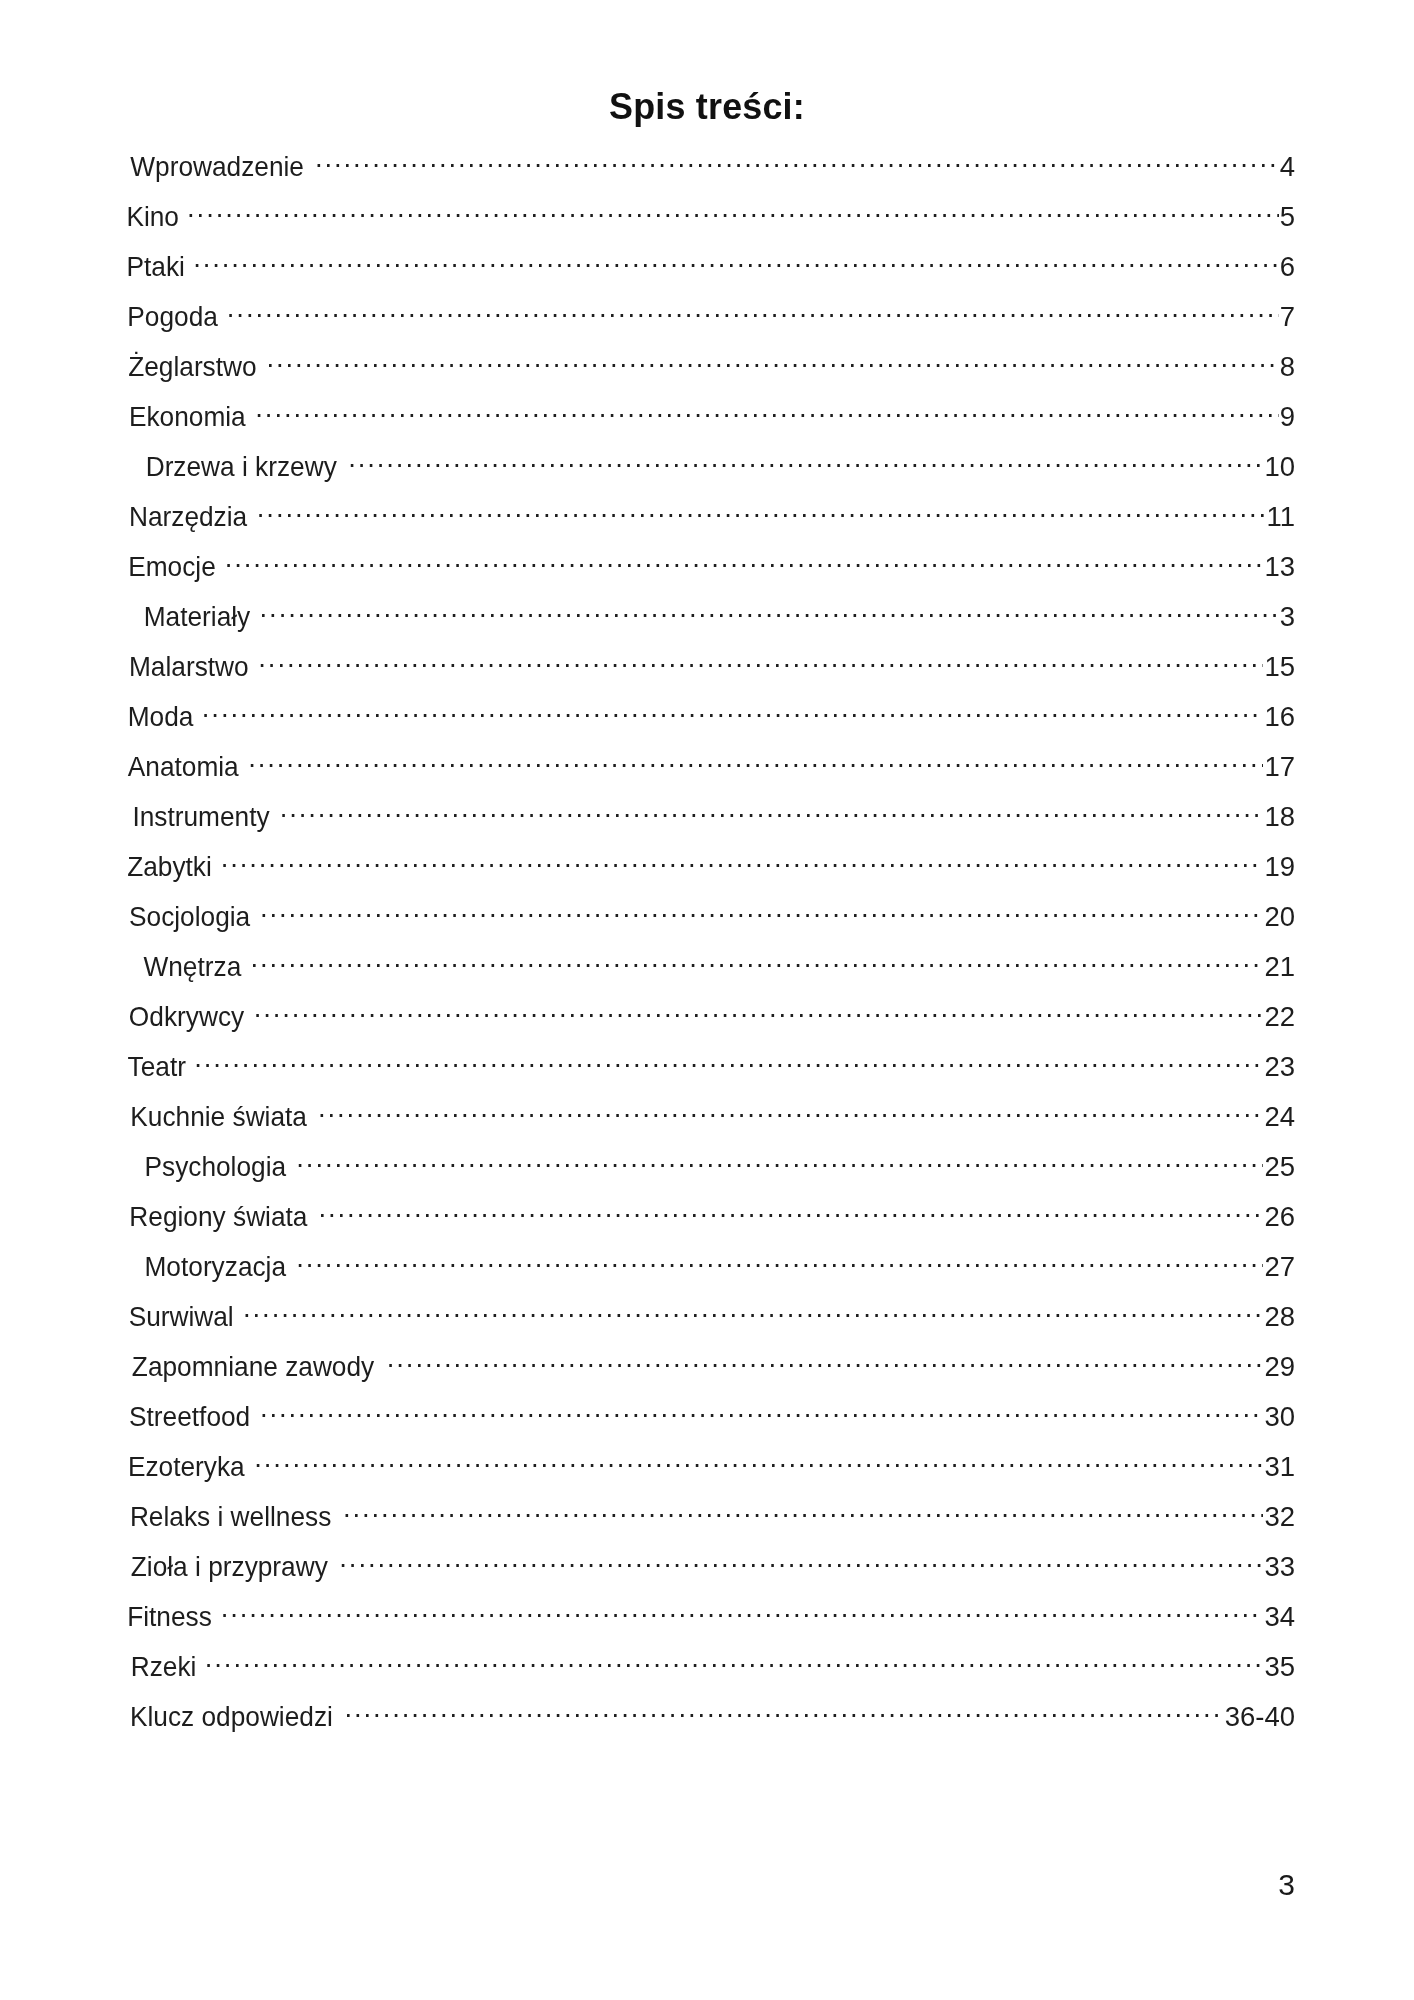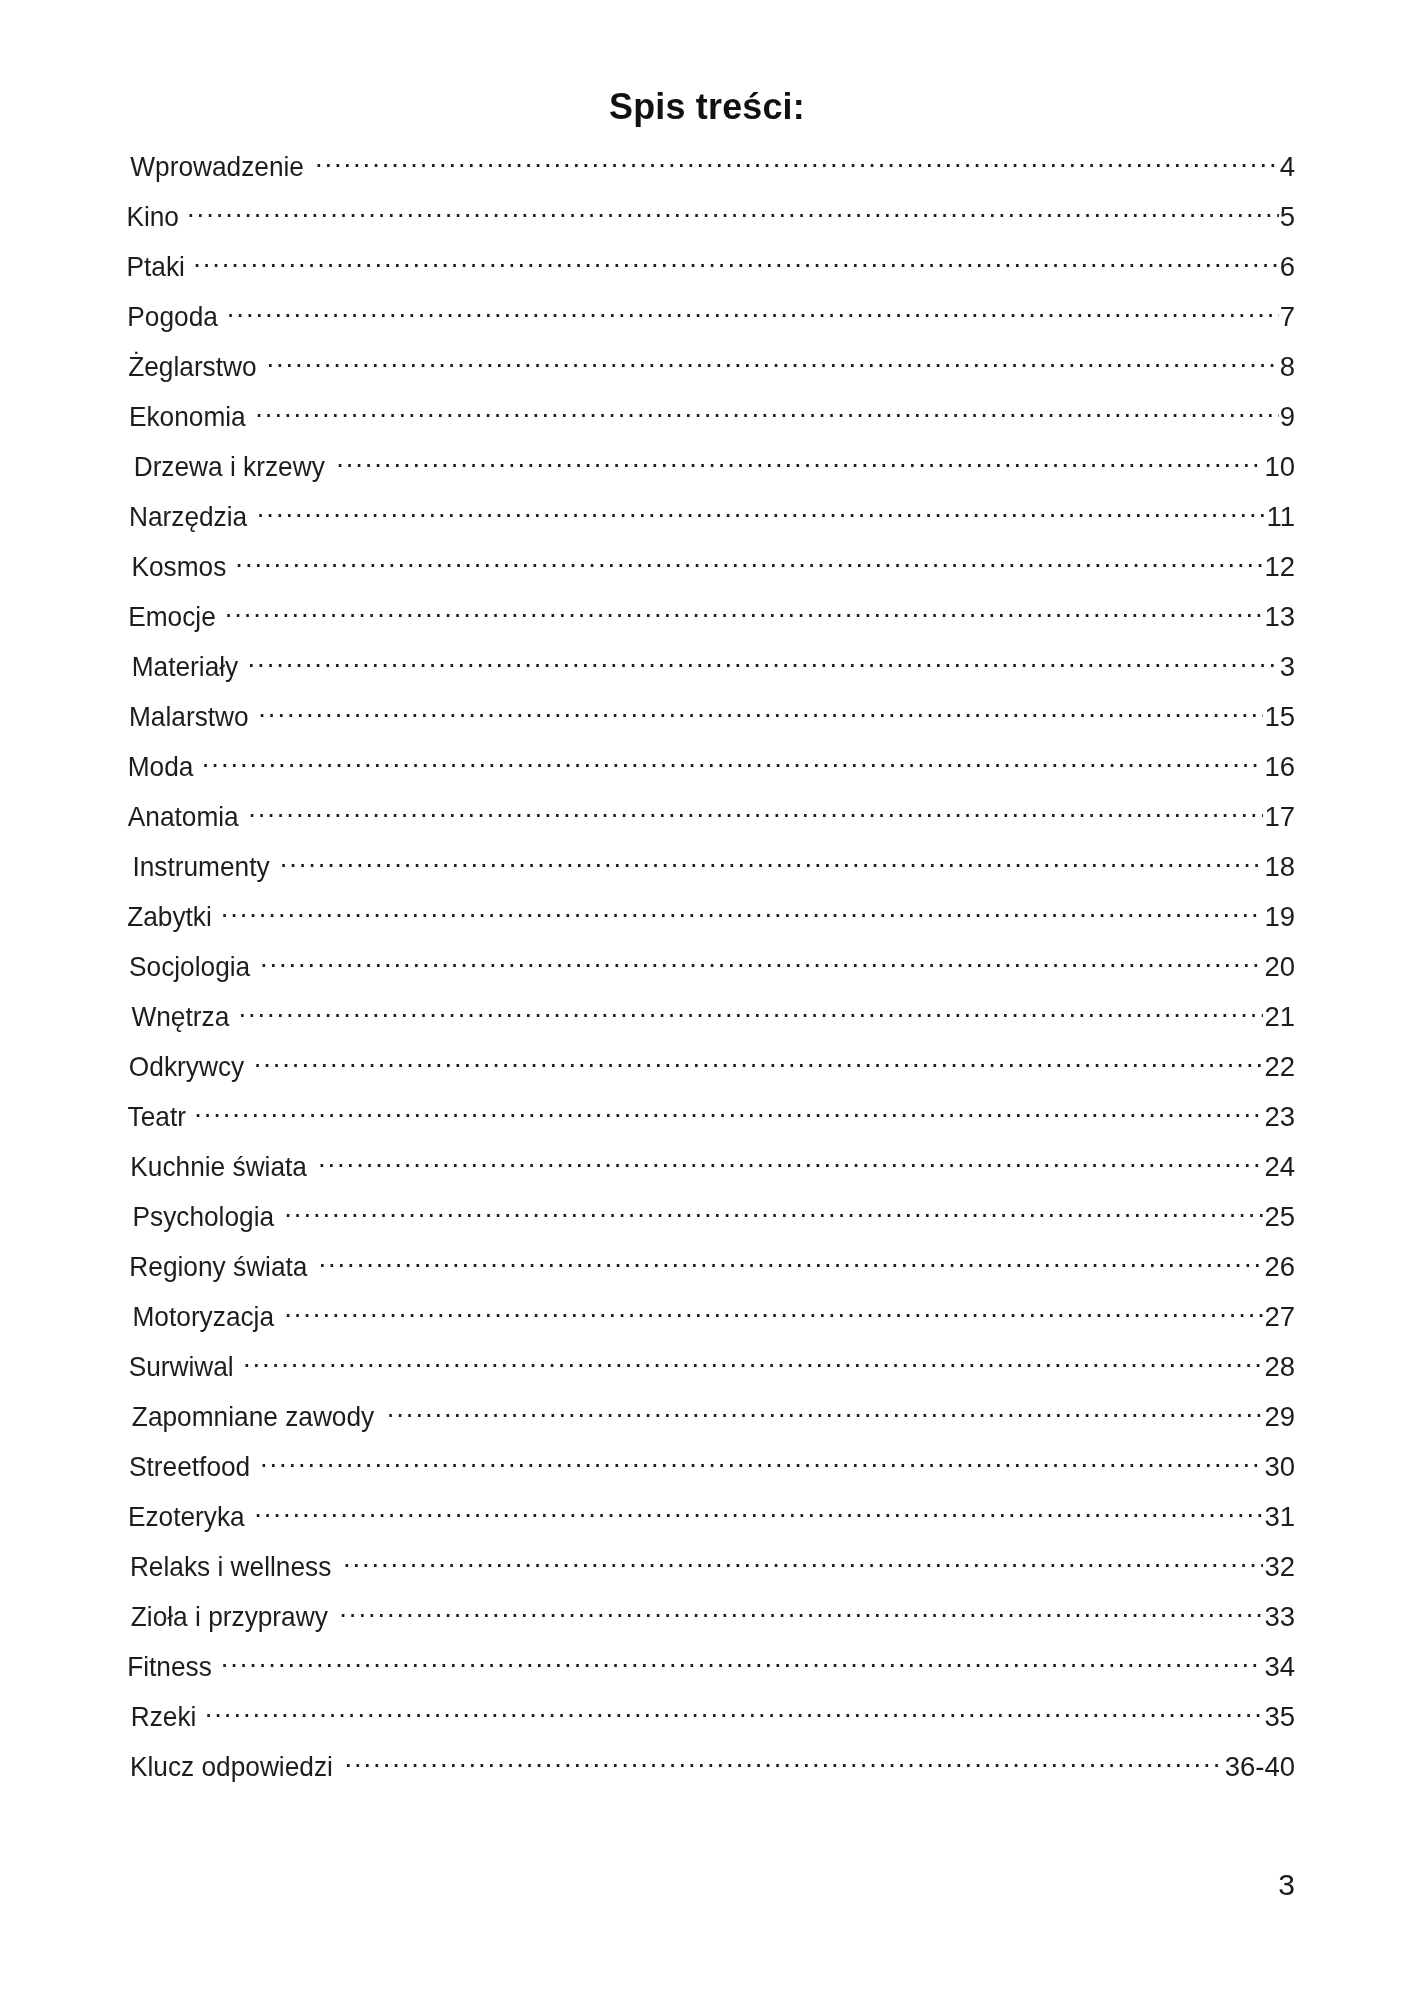"Drzewa i krzewy" .ind-2 { margin-left: 7px -> 19px }
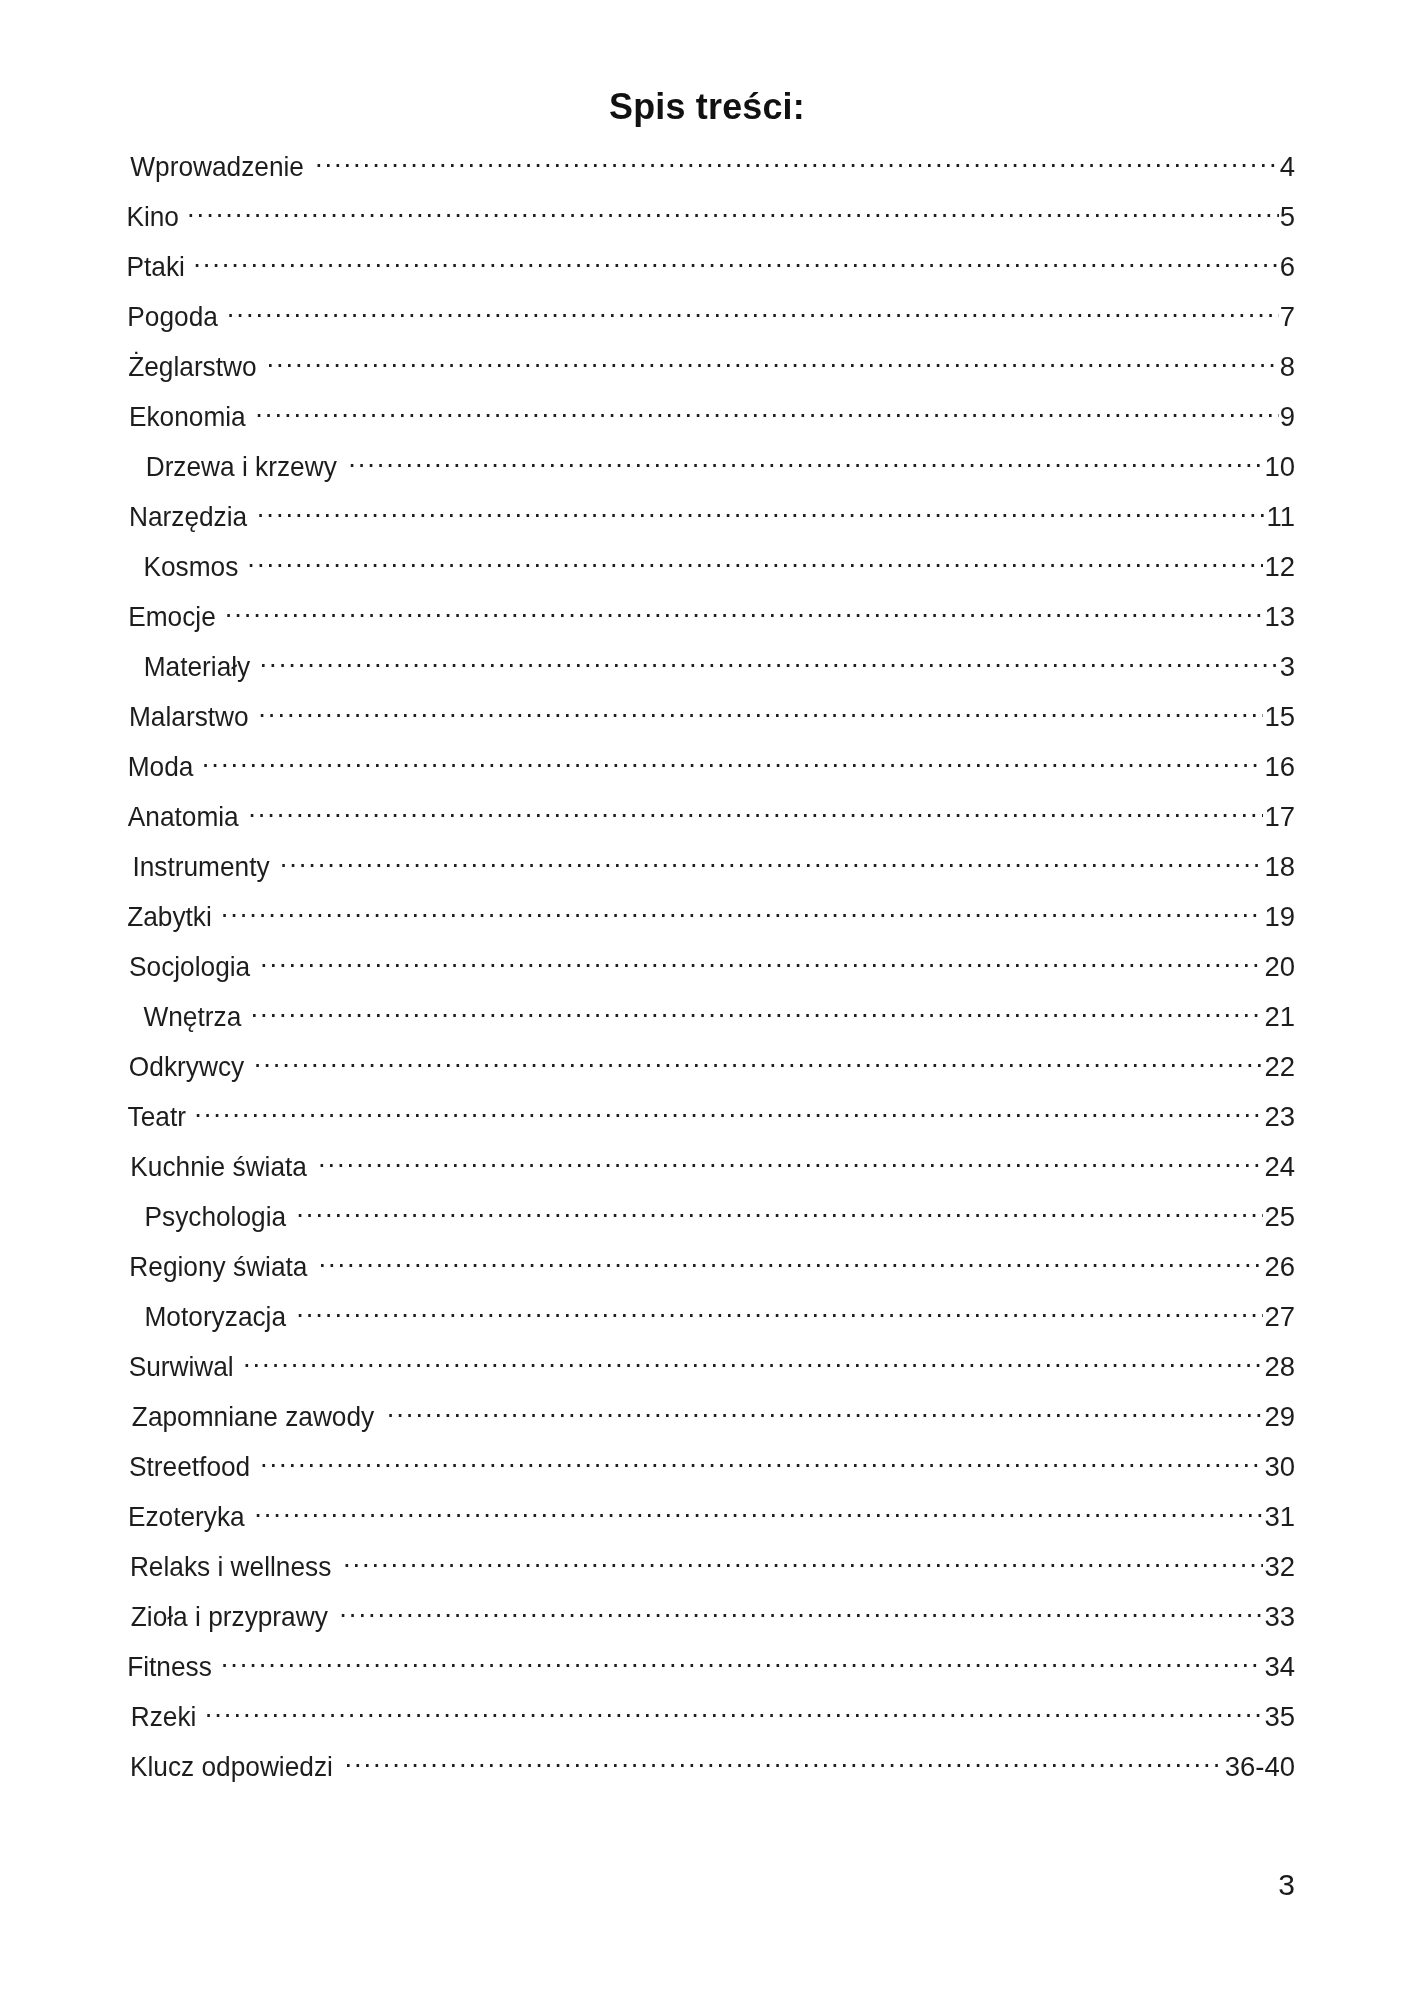"Kosmos" div.toc-row { html: <div> <span>Kosmos</span> <span></span> <span>12</span> </div> -> none }
